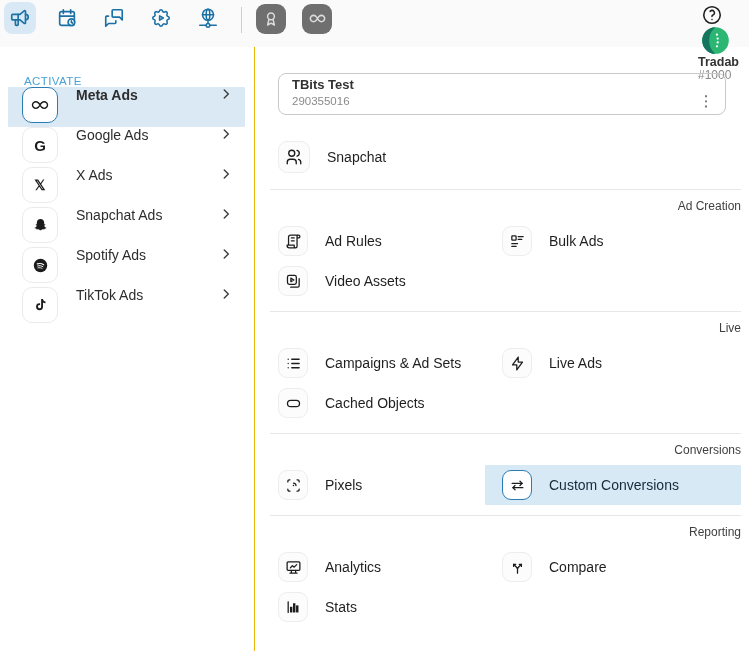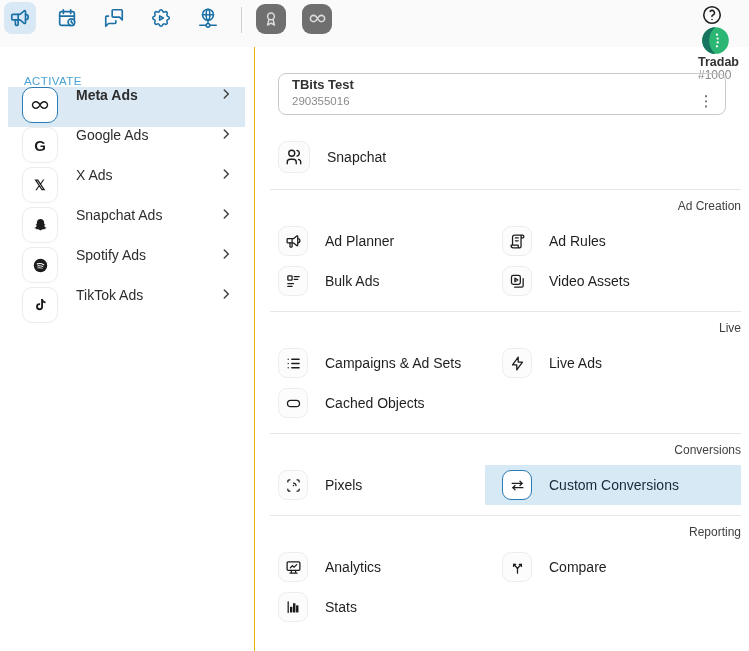"Ad Planner" div.cell { html: <div> <span> <svg> <path></path> <path></path> <path></path> </svg> </span> <span>Ad Planner</span> </div> -> none }
